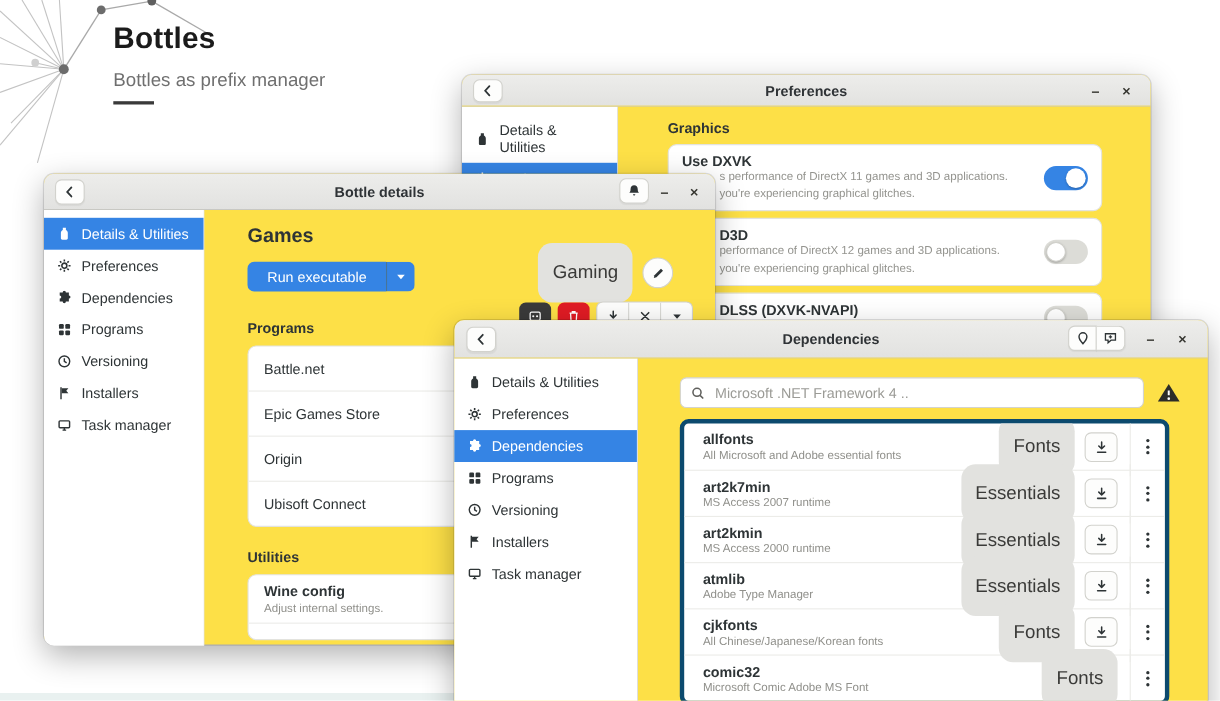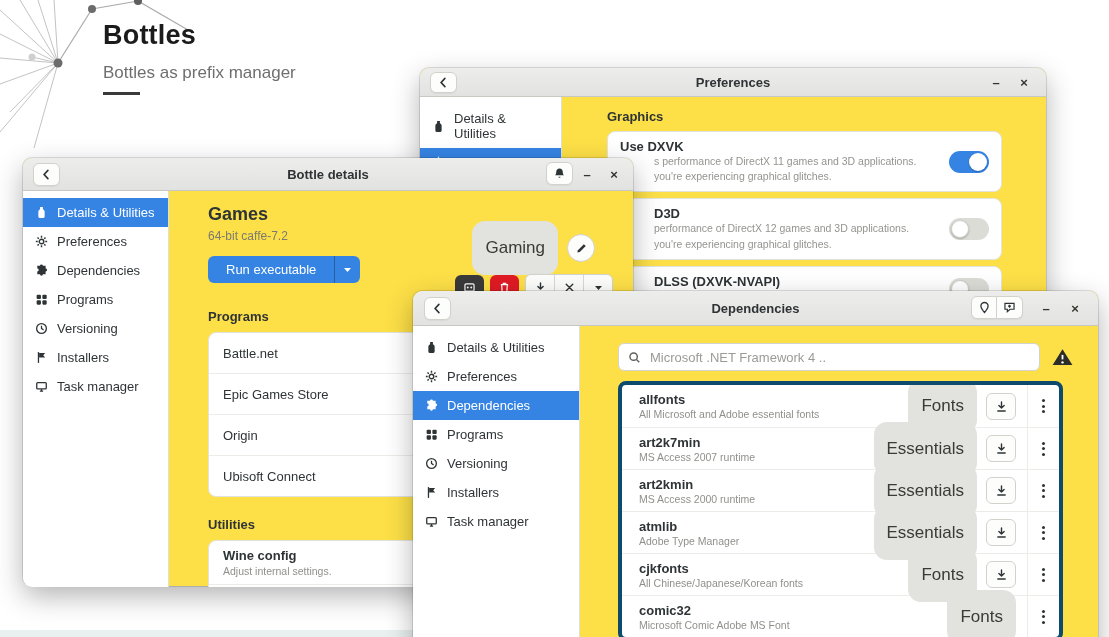"Bottle details" #win-bottle { left: 23px -> 40px }
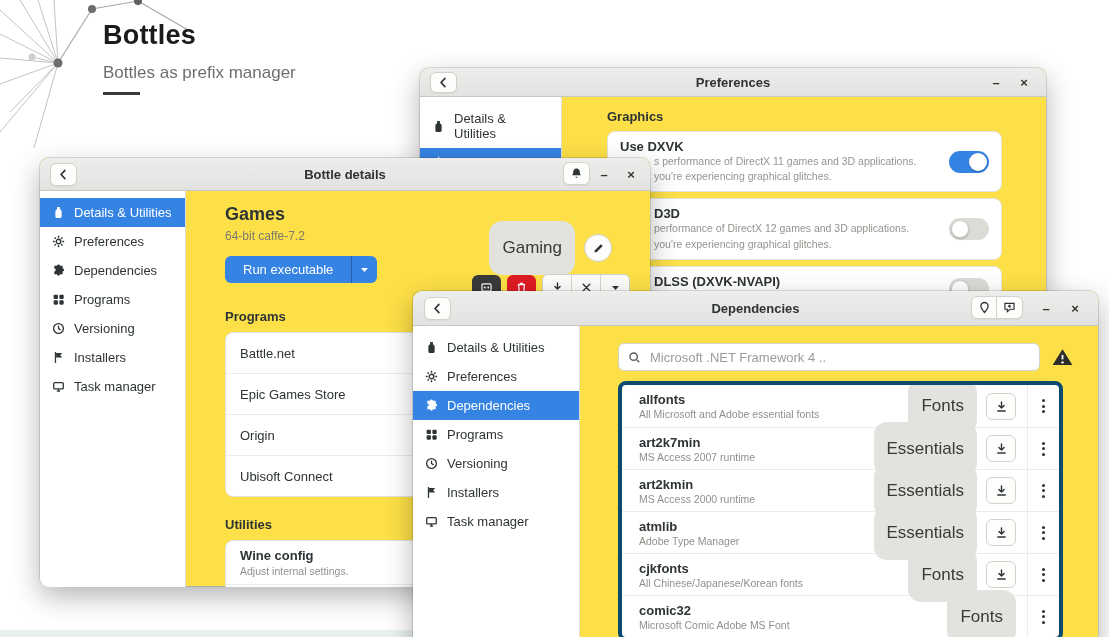"64-bit caffe-7.2" div.bd-runner { html: <div>64-bit caffe-7.2</div> -> none }
